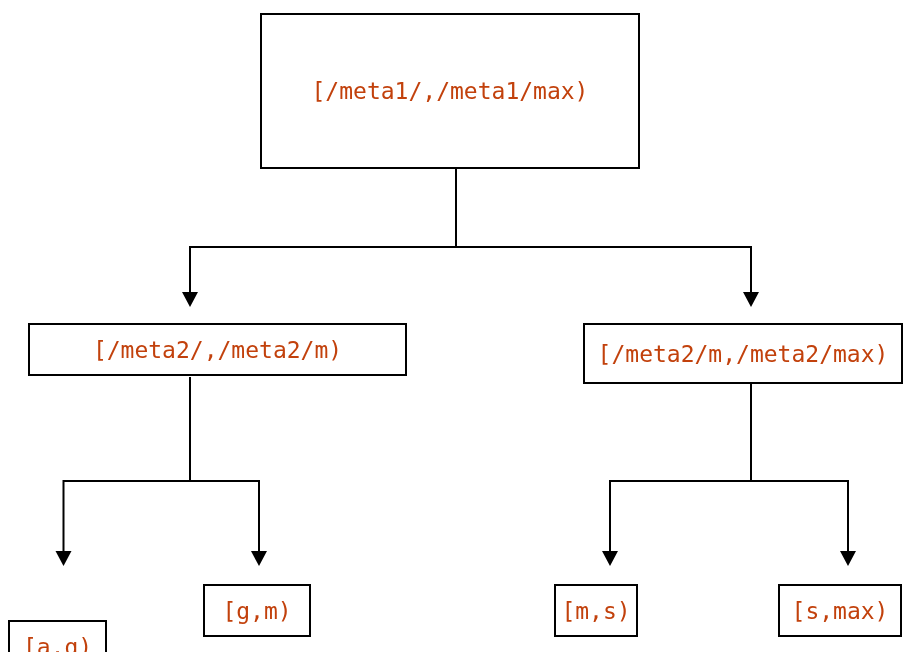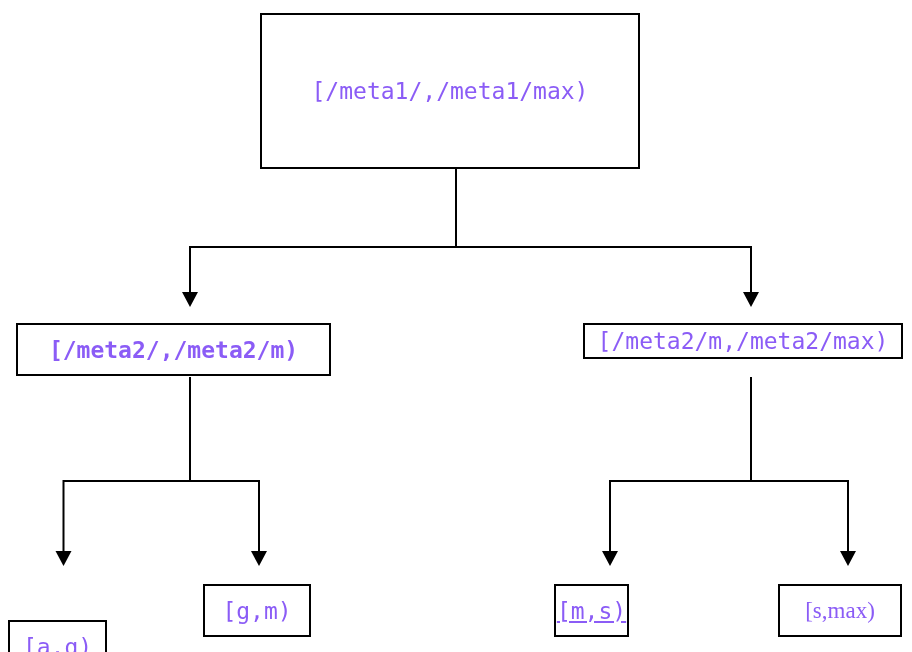"[/meta1/,/meta1/max)" .node { color: #8b5cf6 -> #c2410c }
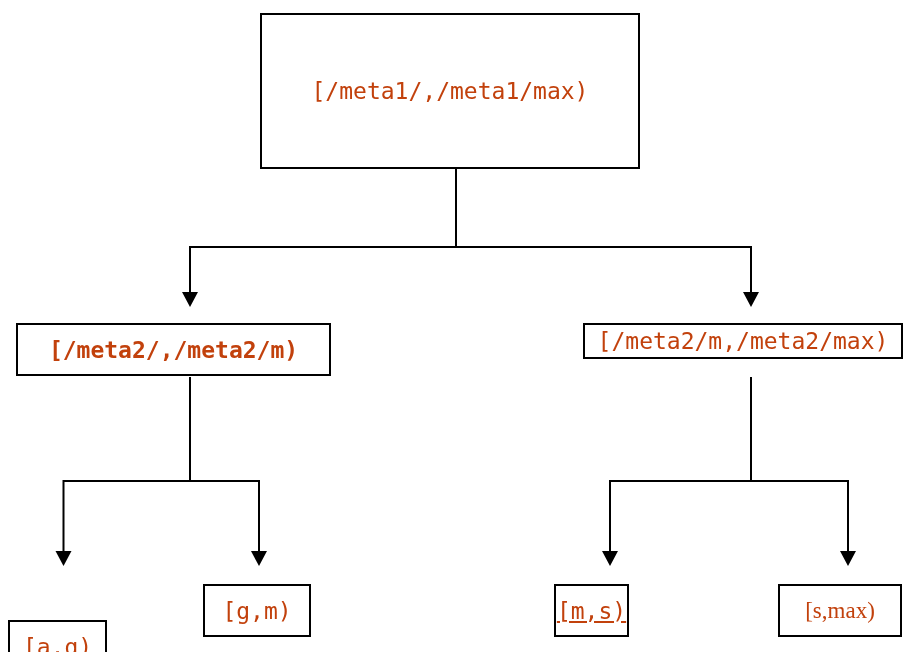"[/meta2/,/meta2/m)" #node-l { font-weight: bold -> none; left: 16px -> 28px; width: 315px -> 379px }
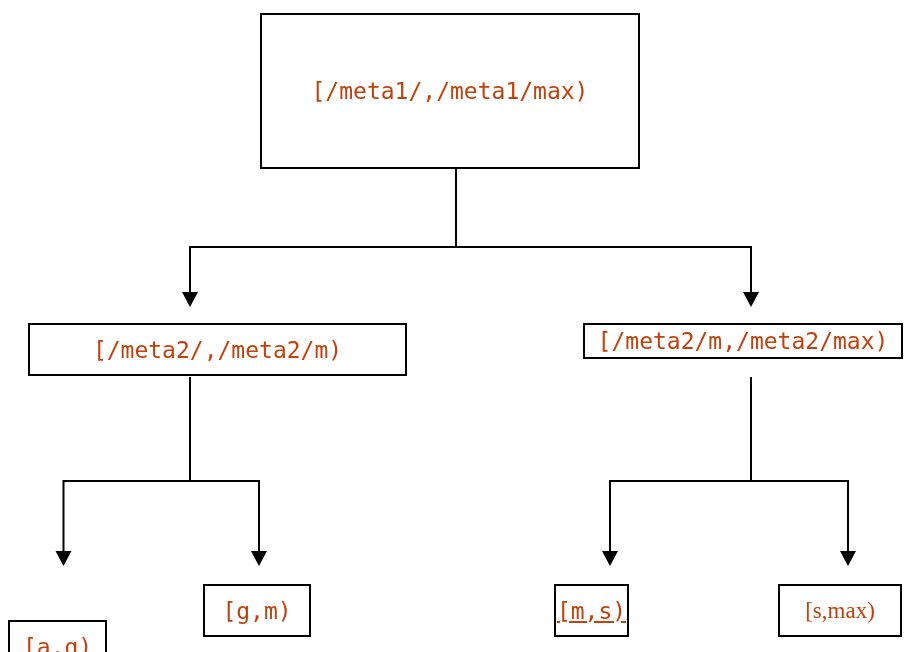"[/meta2/m,/meta2/max)" #node-r { height: 36px -> 61px }
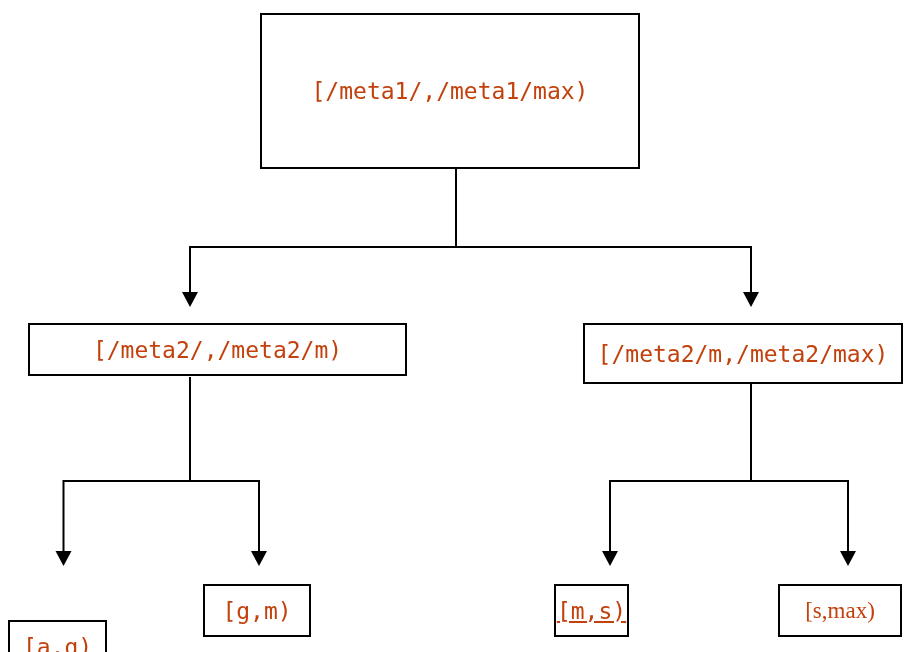"[m,s)" #leaf-2 { text-decoration: underline -> none; width: 75px -> 84px }
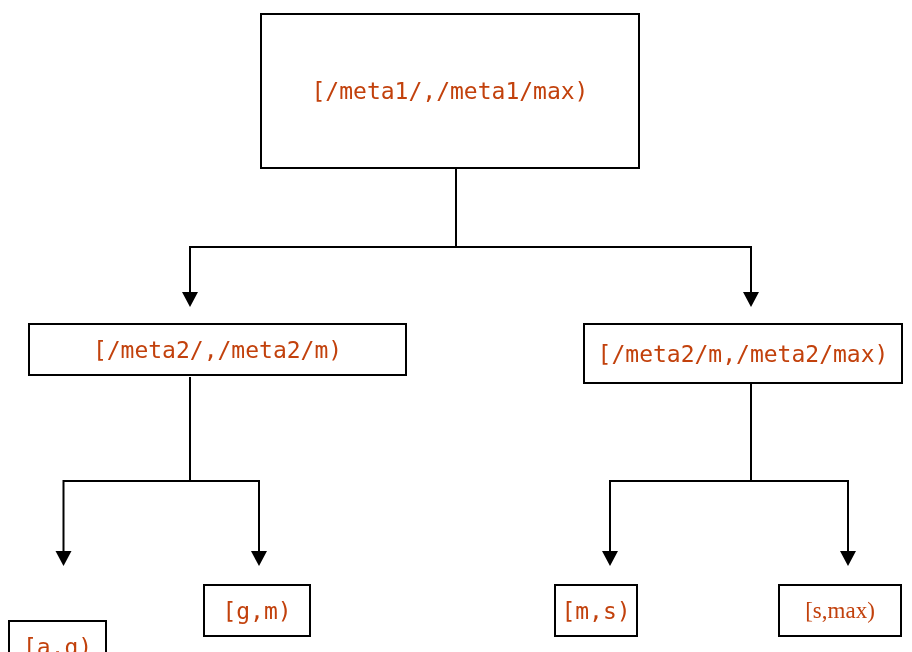"[s,max)" #leaf-3 { font-family: Liberation Serif, serif -> none }
